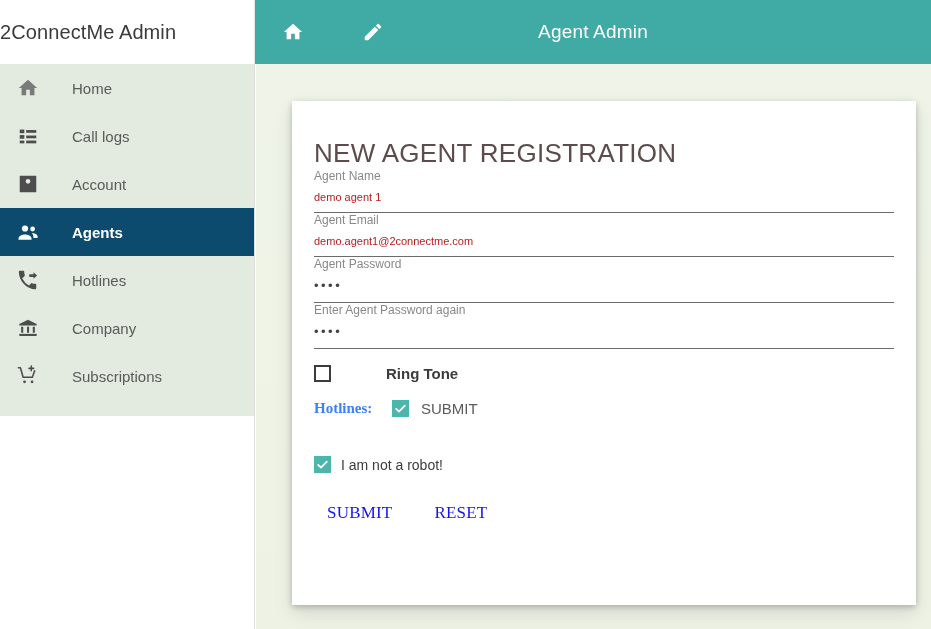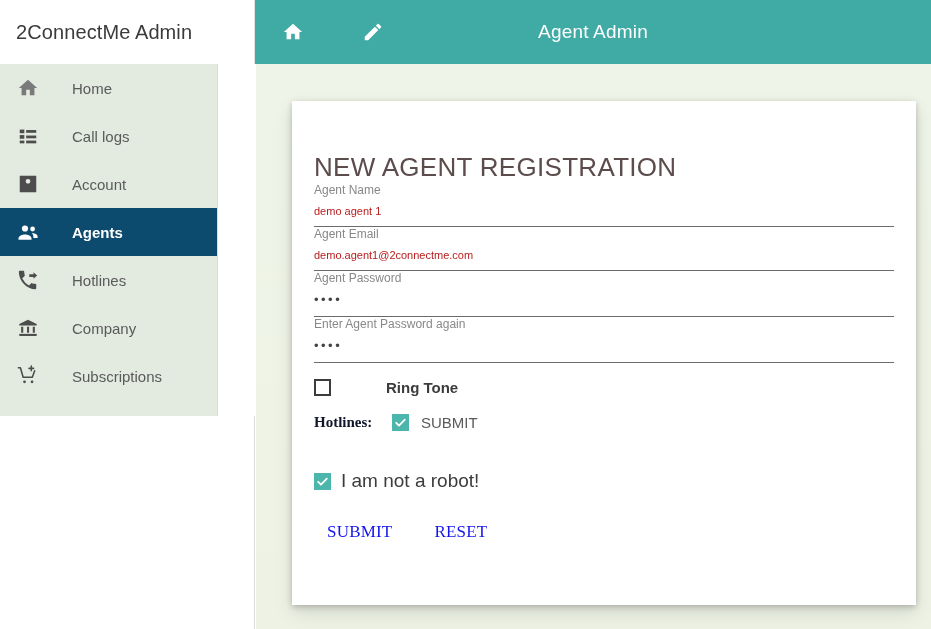"2ConnectMe Admin" .brand-block { padding-left: 16px -> none }
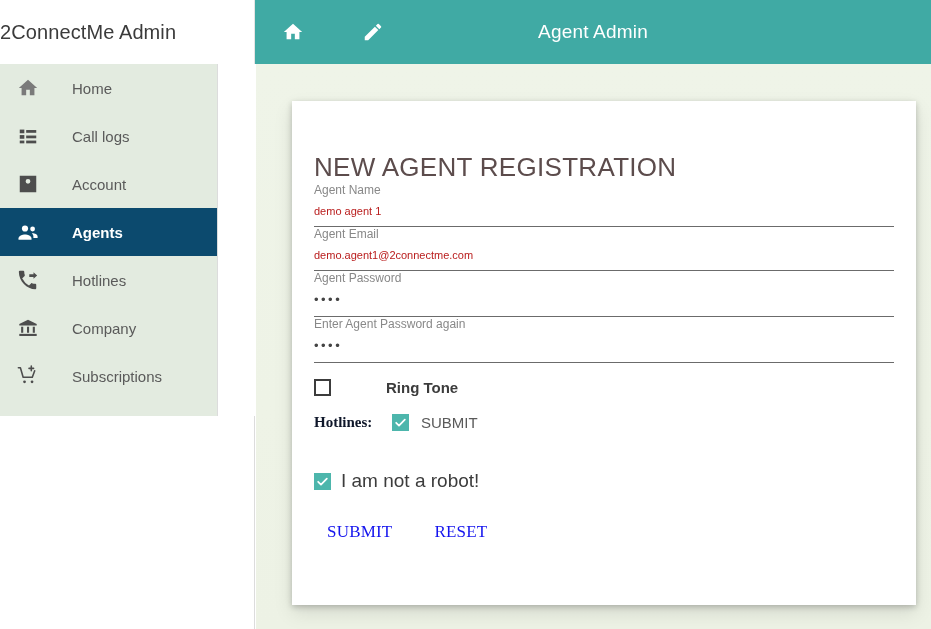"Home" .sidebar { width: 218px -> 255px }
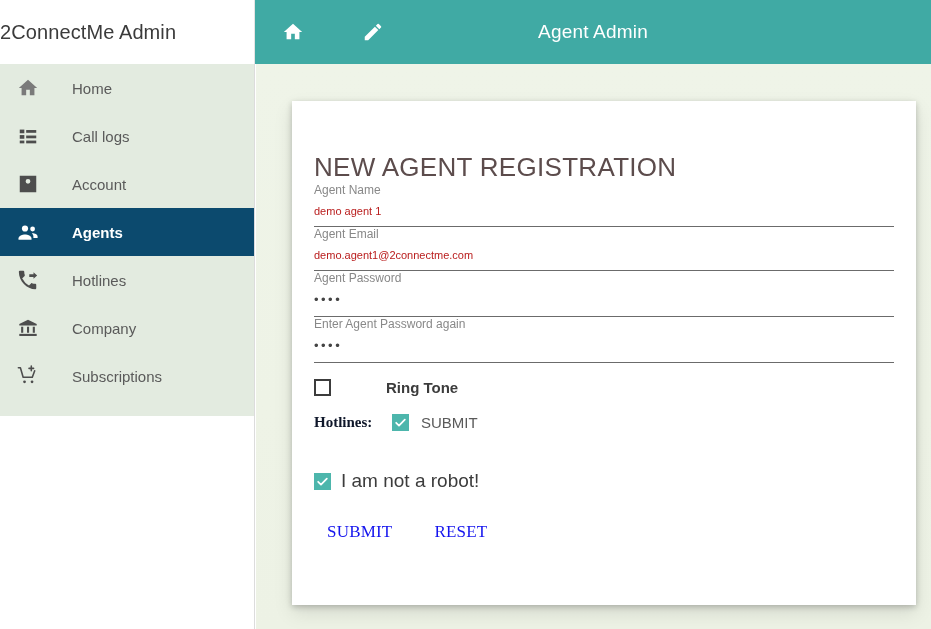"NEW AGENT REGISTRATION" .card { padding: 16px 22px -> 2px 22px }
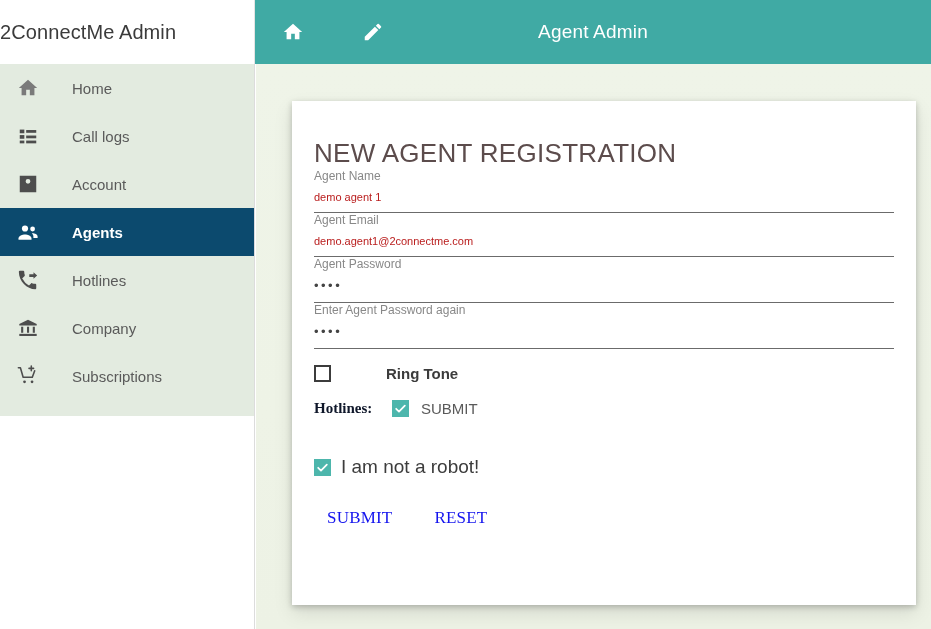"Hotlines:" .hotlines-label { color: #0f172a -> #3b82f6 }
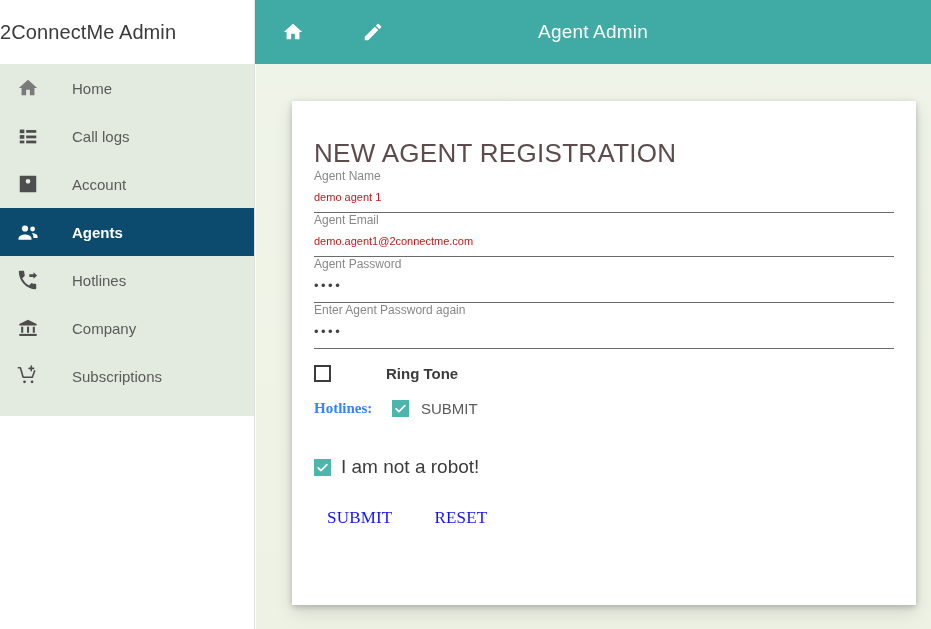"I am not a robot!" .robot-label { font-size: 19px -> 14px }
